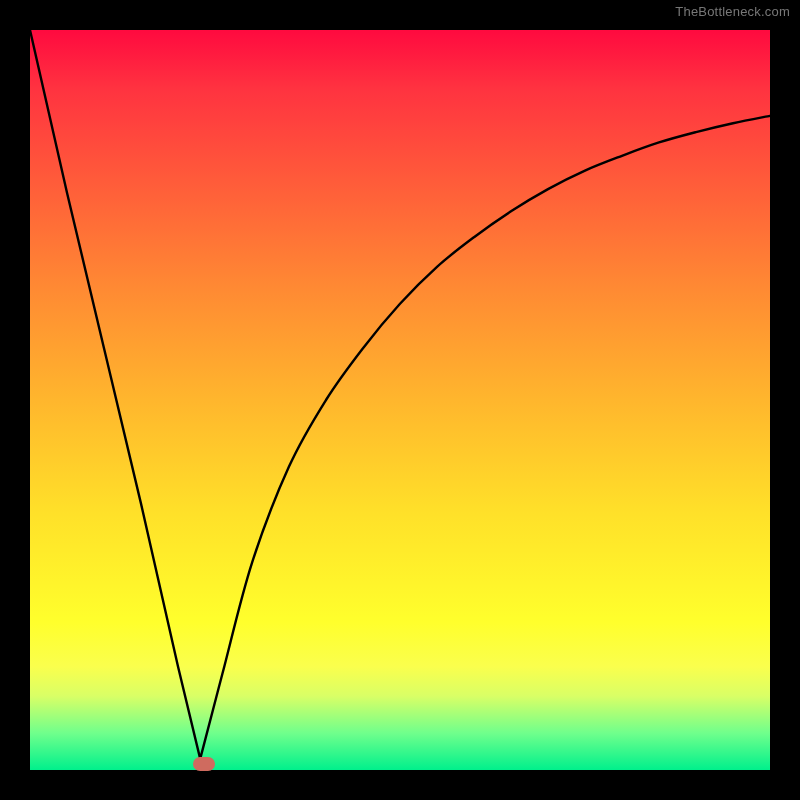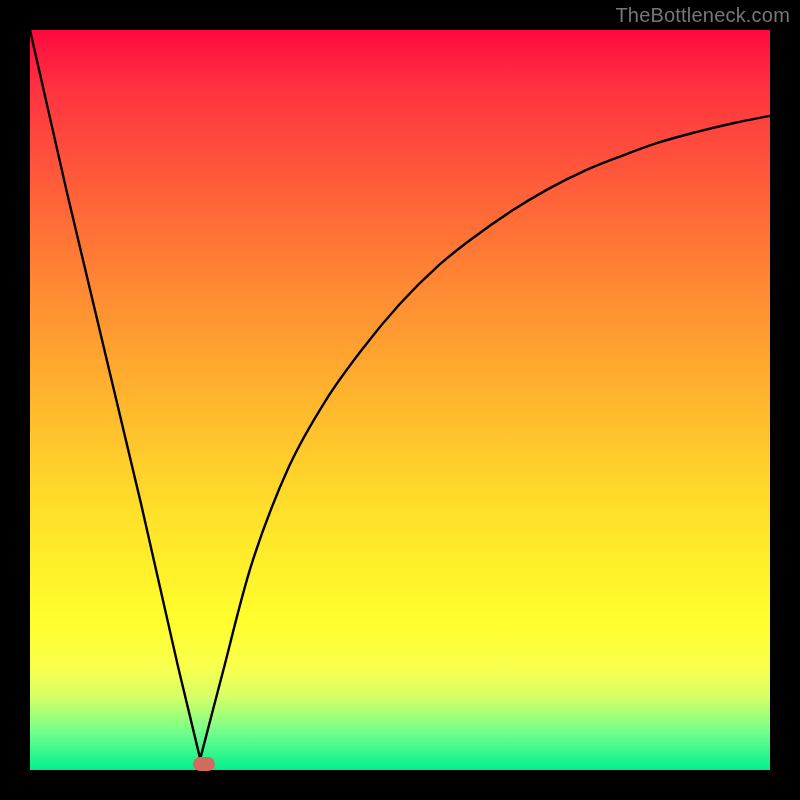"TheBottleneck.com" .watermark { font-size: 20px -> 13px }
